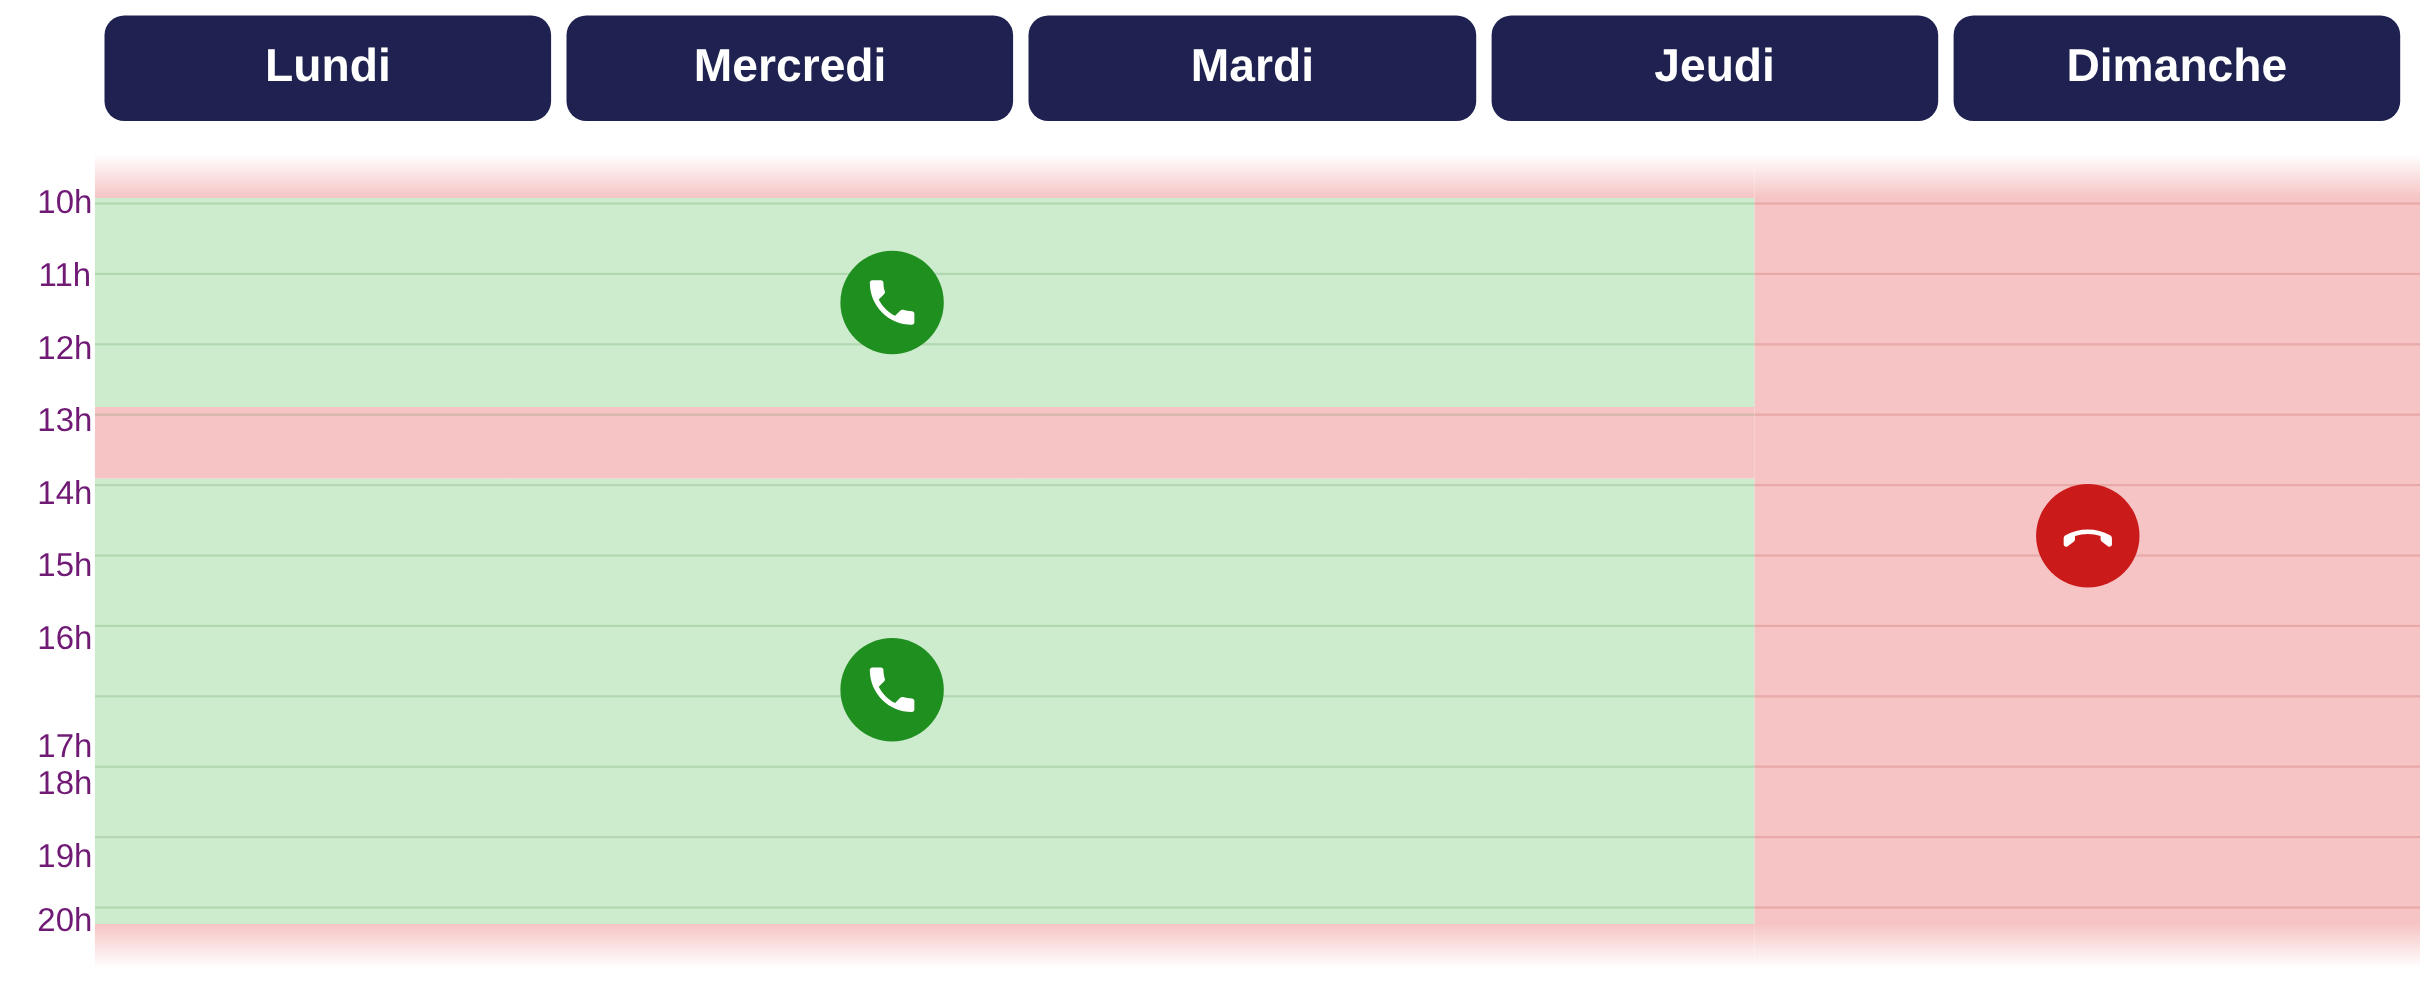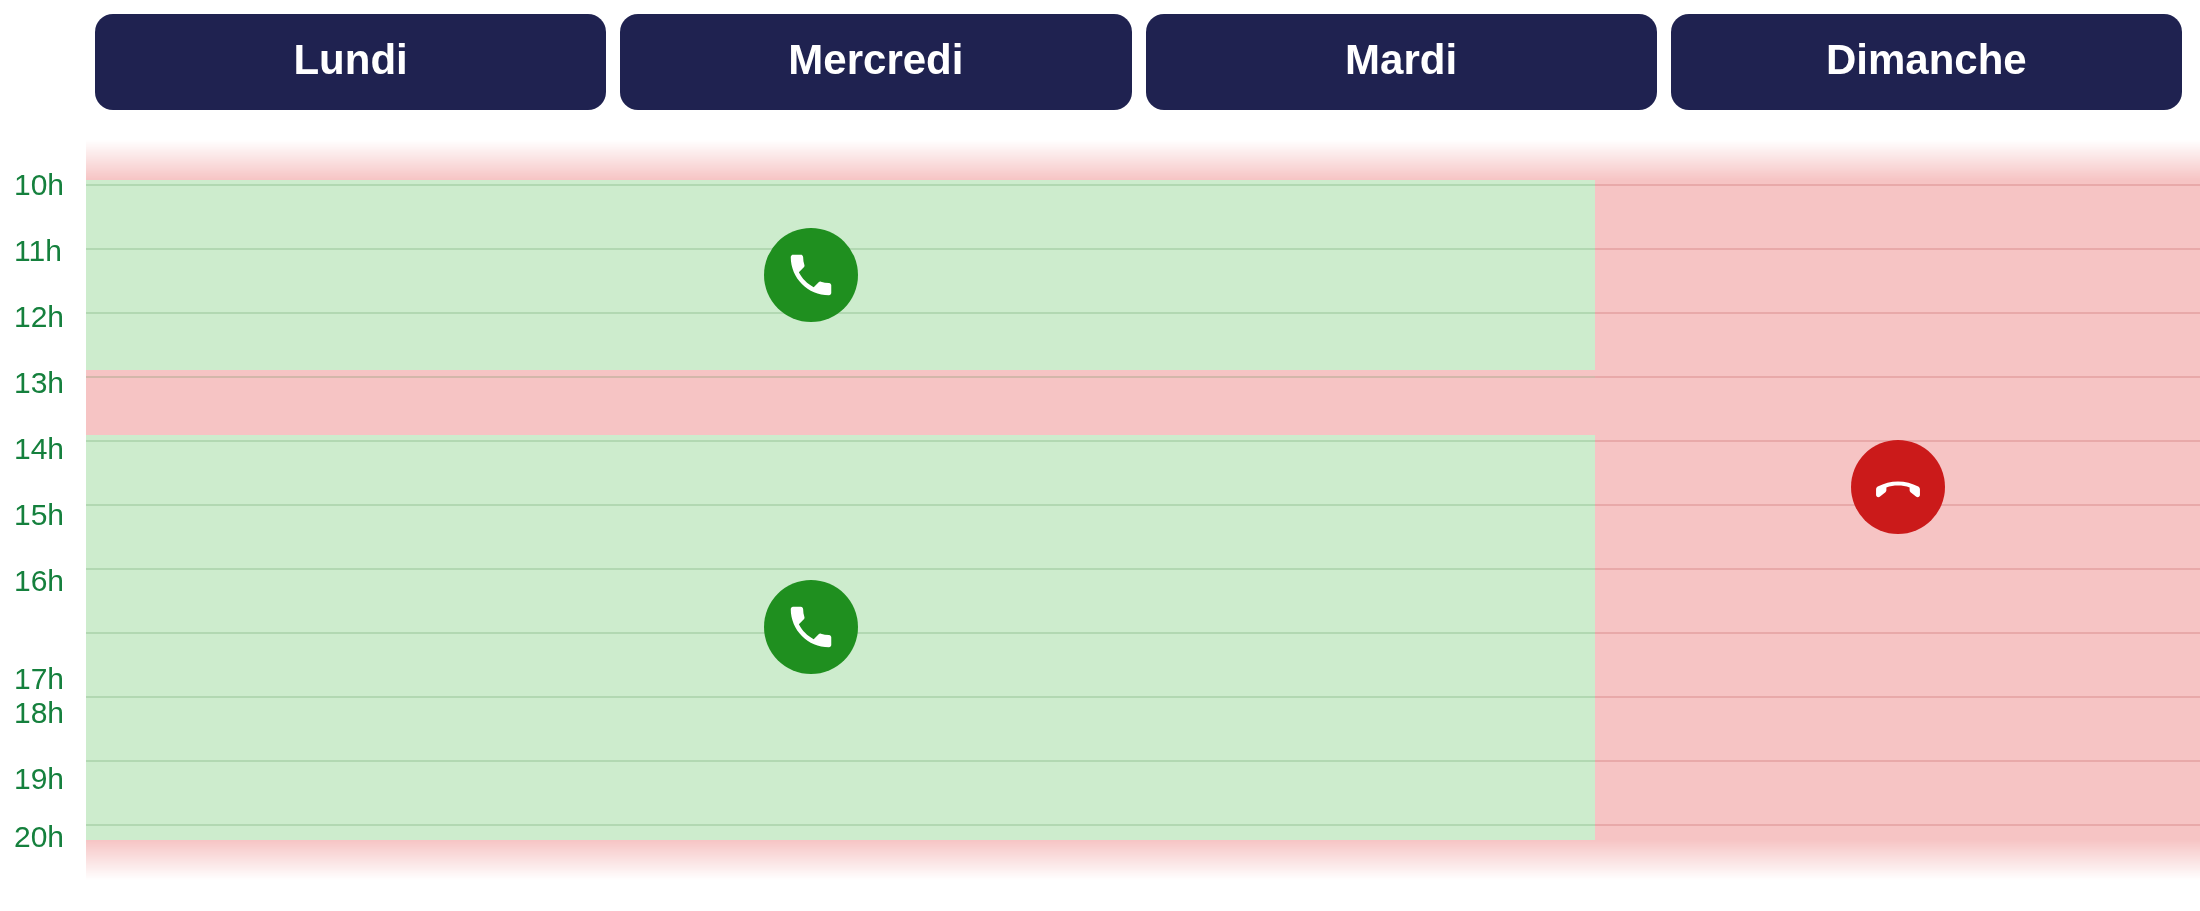"Jeudi" div.day-btn { html: none -> <div>Jeudi</div> }
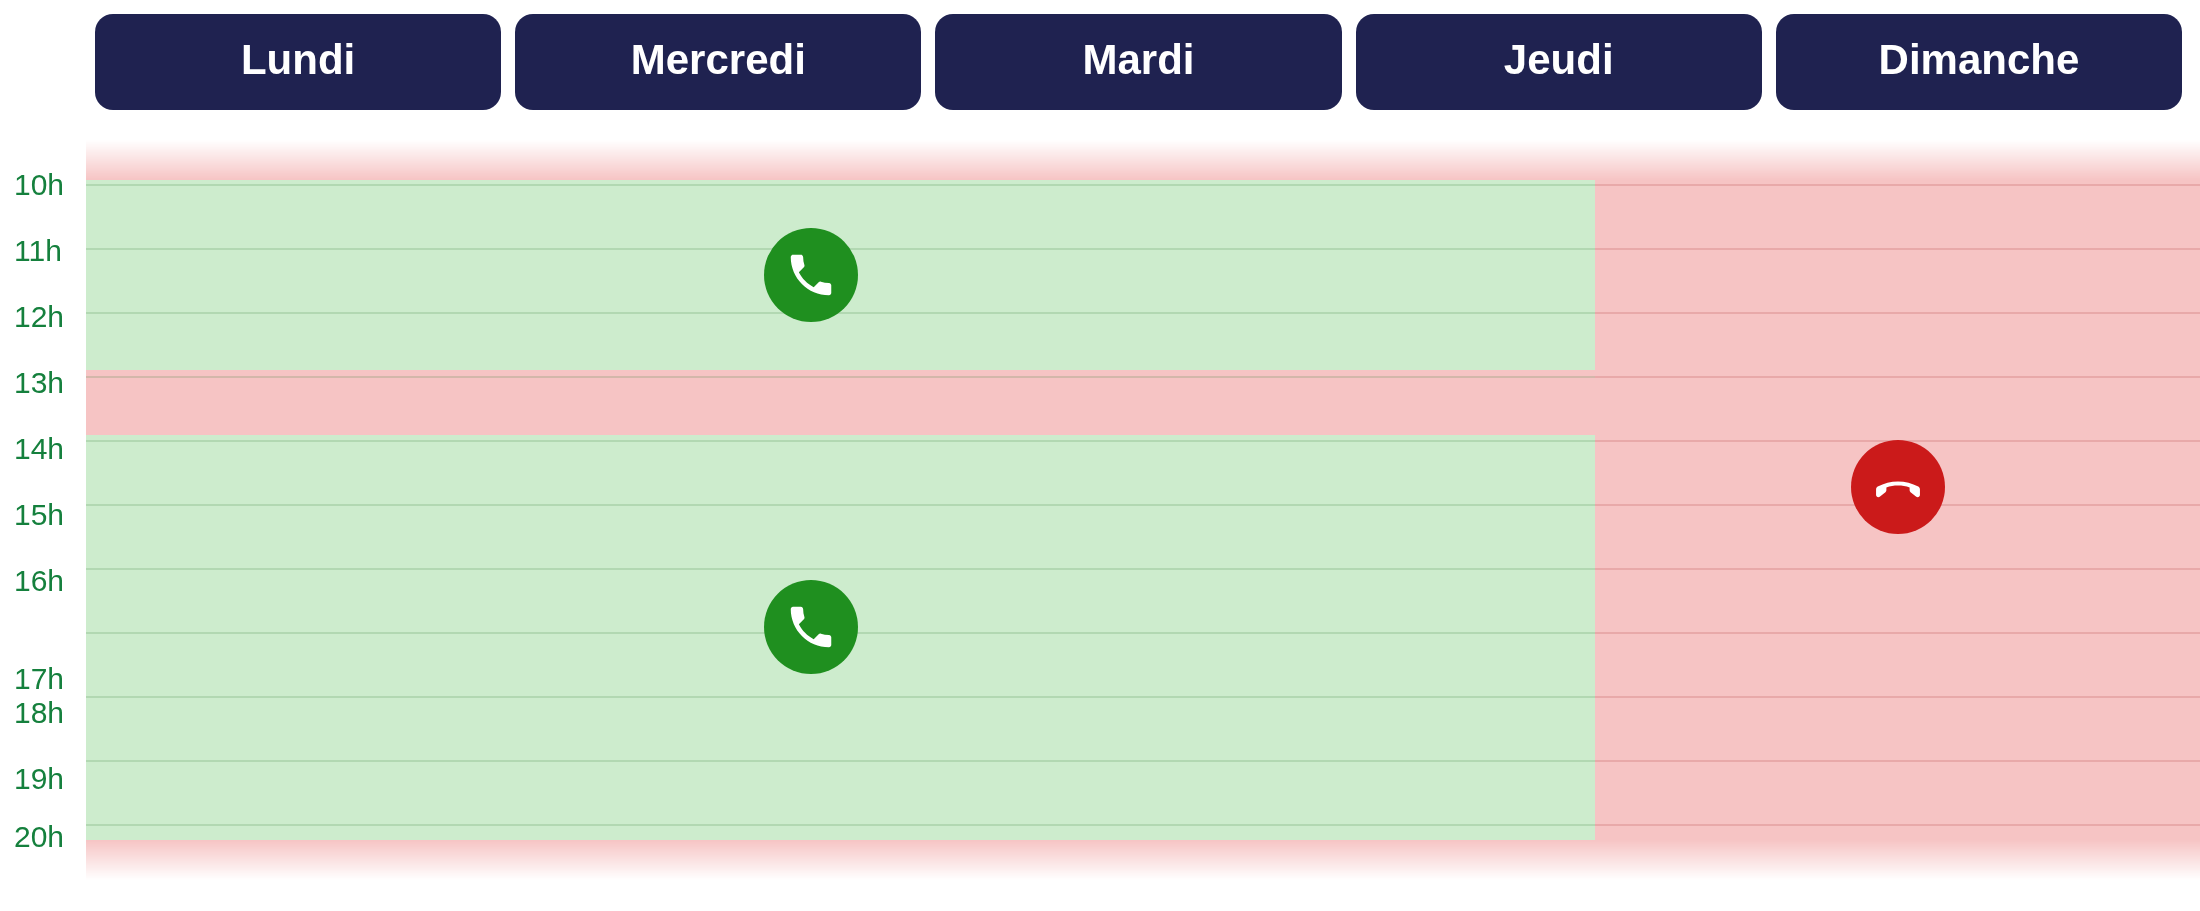"10h" .time-label { color: #15803d -> #701a75; text-align: left -> center }
